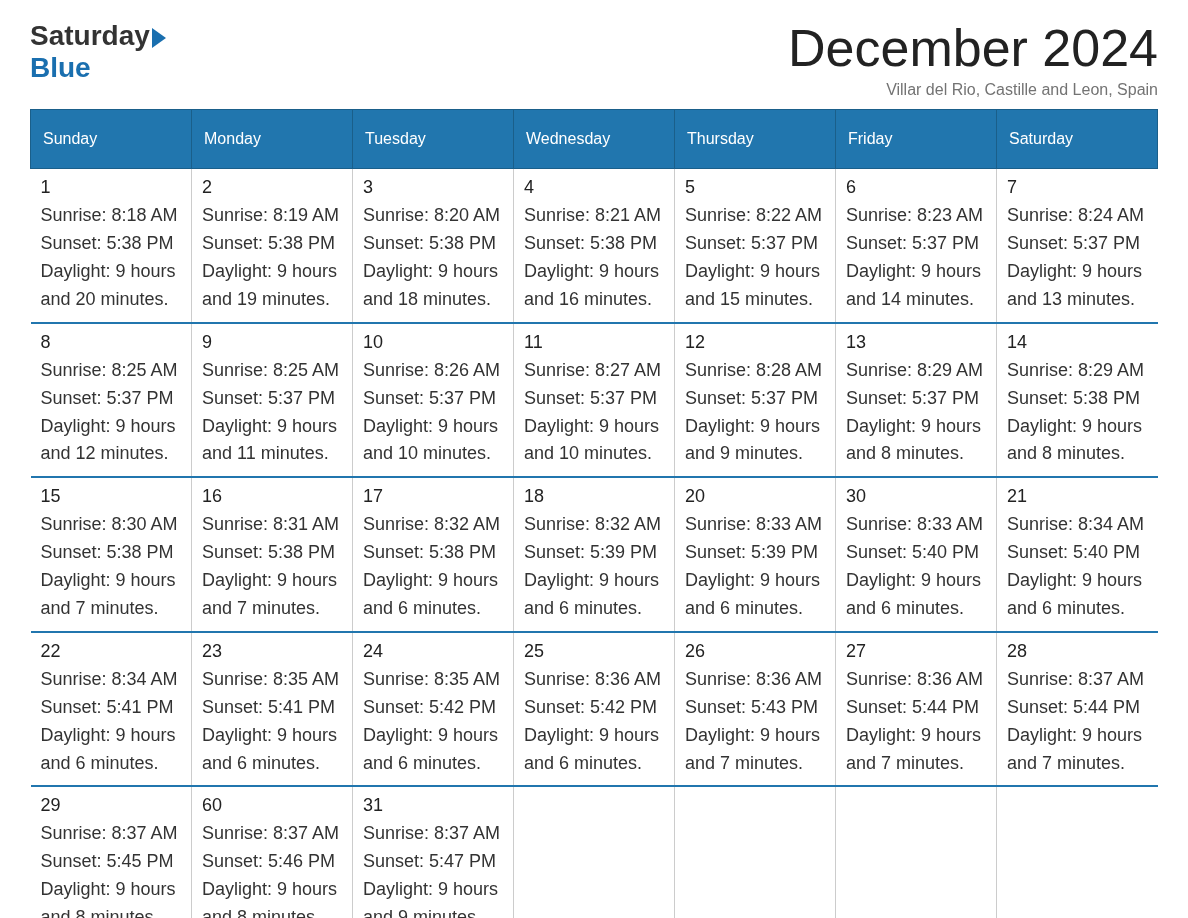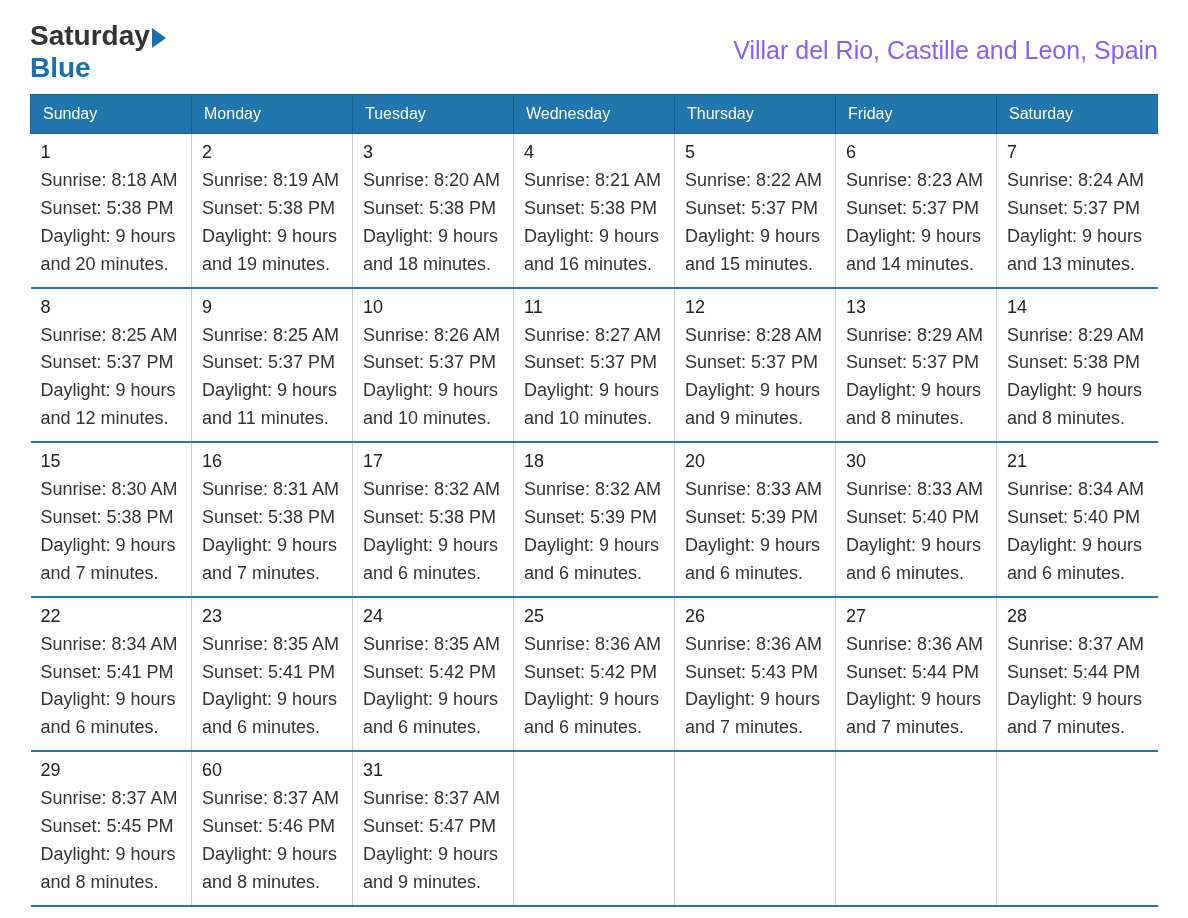"December 2024" h1 { html: none -> <h1>December 2024</h1> }
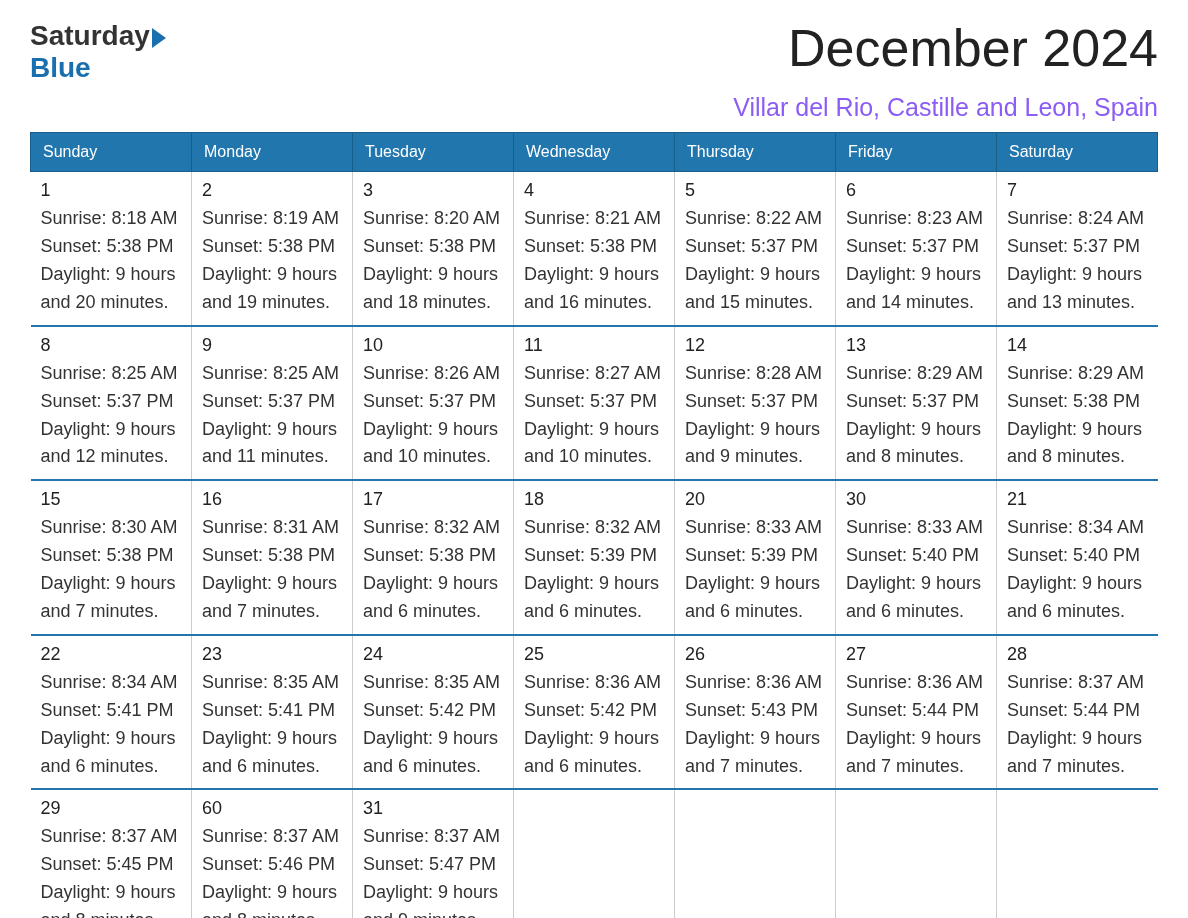"Villar del Rio, Castille and" .title-block h2 { color: #8b5cf6 -> #737373; font-size: 25px -> 16px; margin-top: 16px -> 4px }
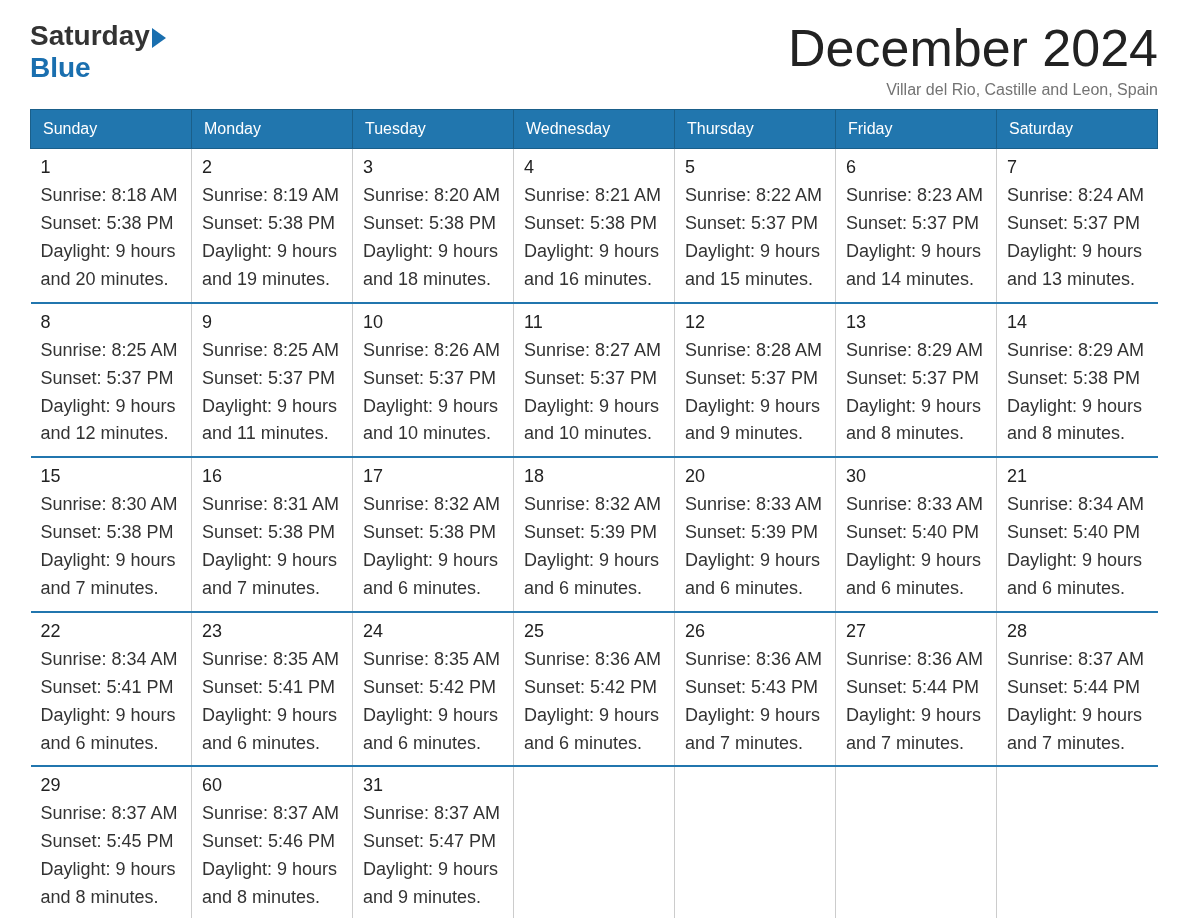"Sunday" .calendar thead th { padding: 10px 12px -> 20px 12px }
